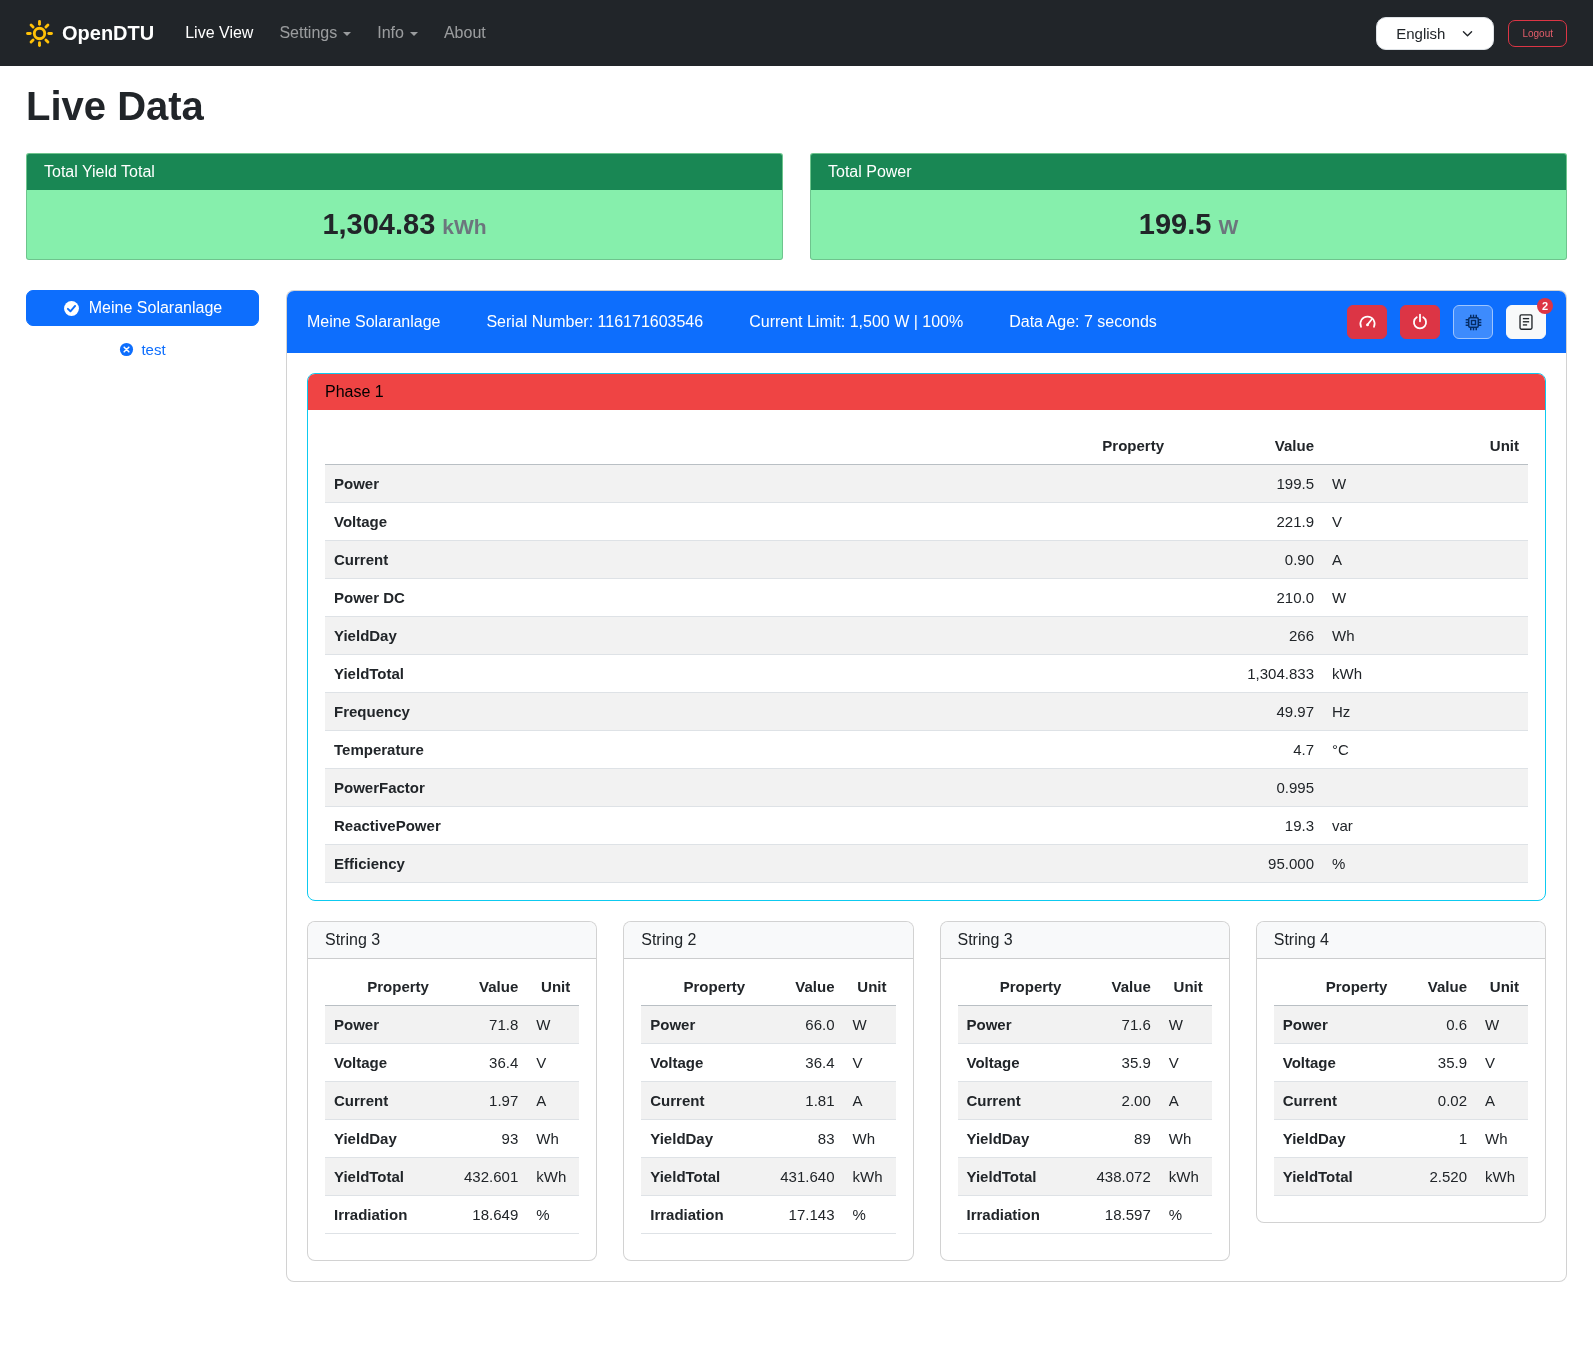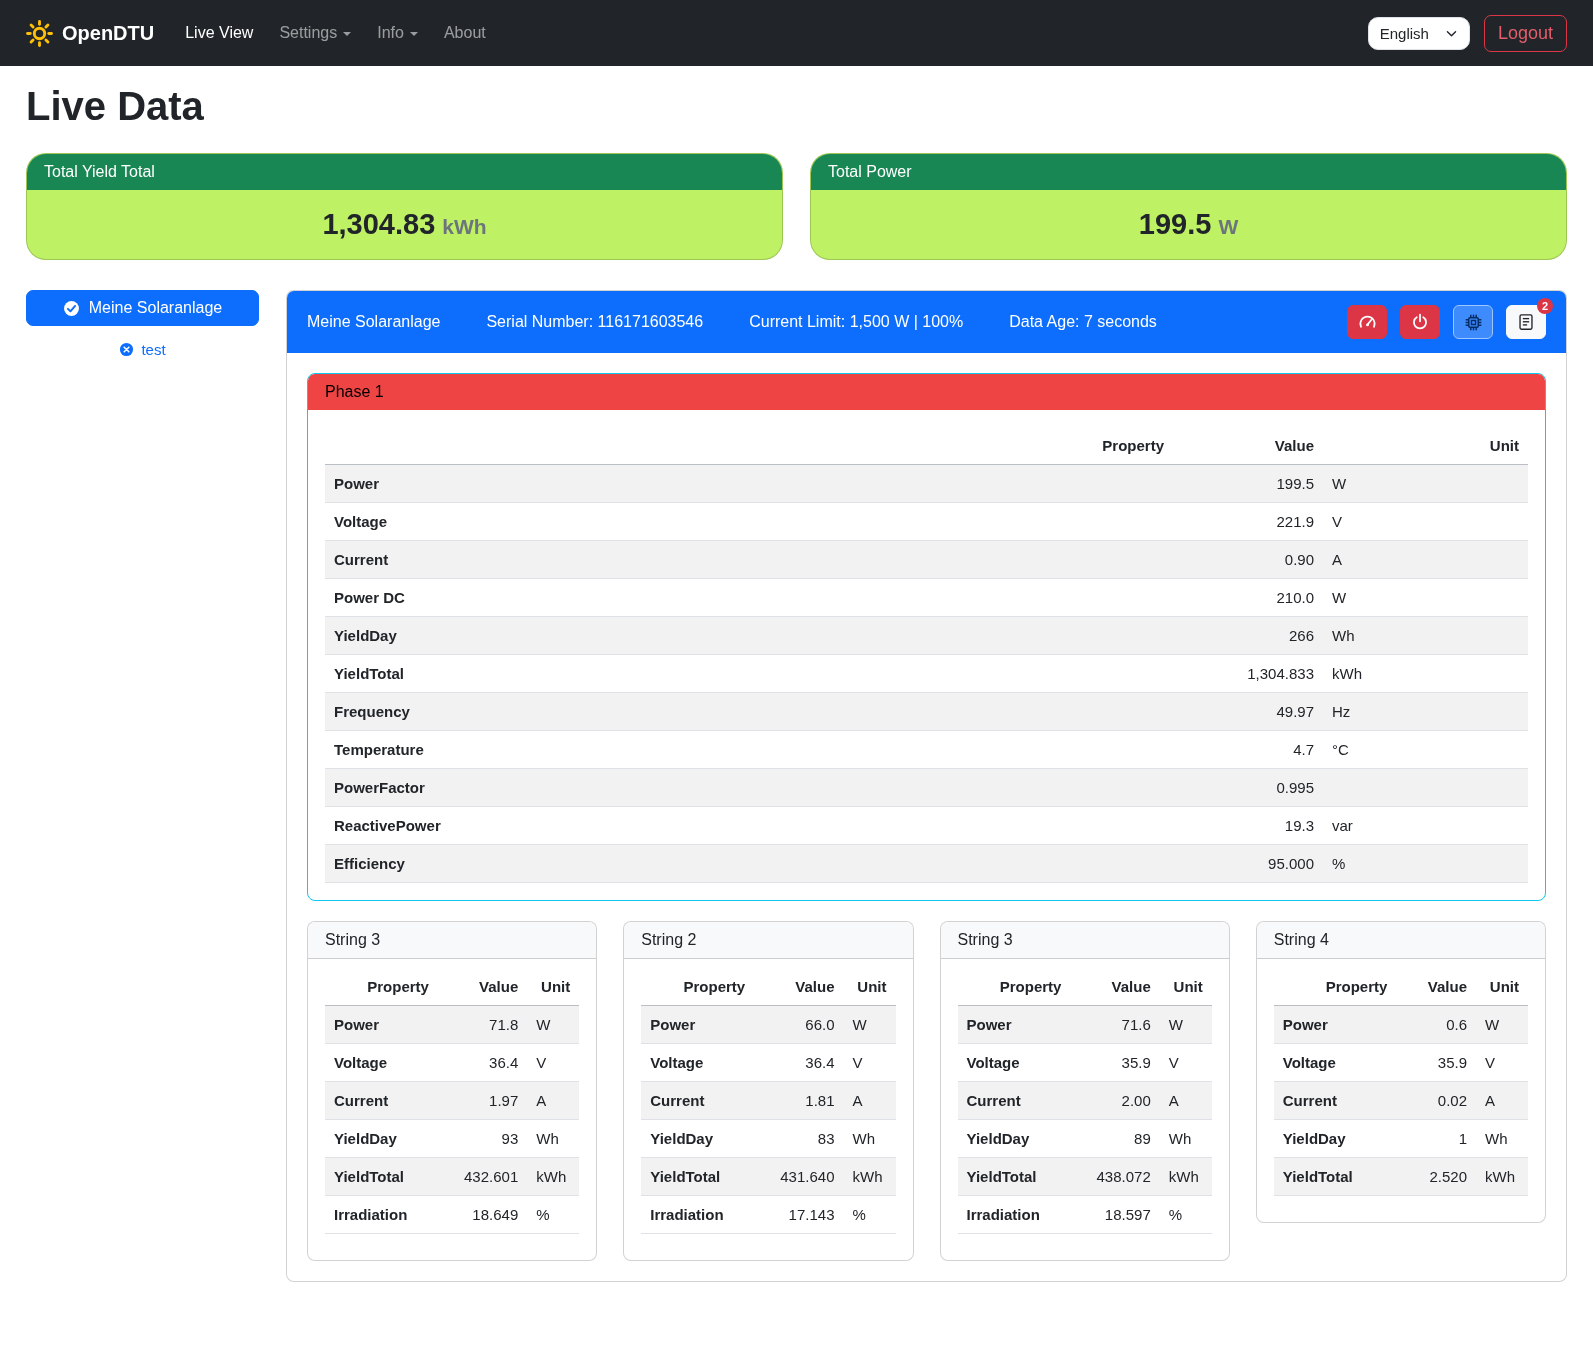"English" .lang-btn { padding: 7px 11px -> 7px 19px }
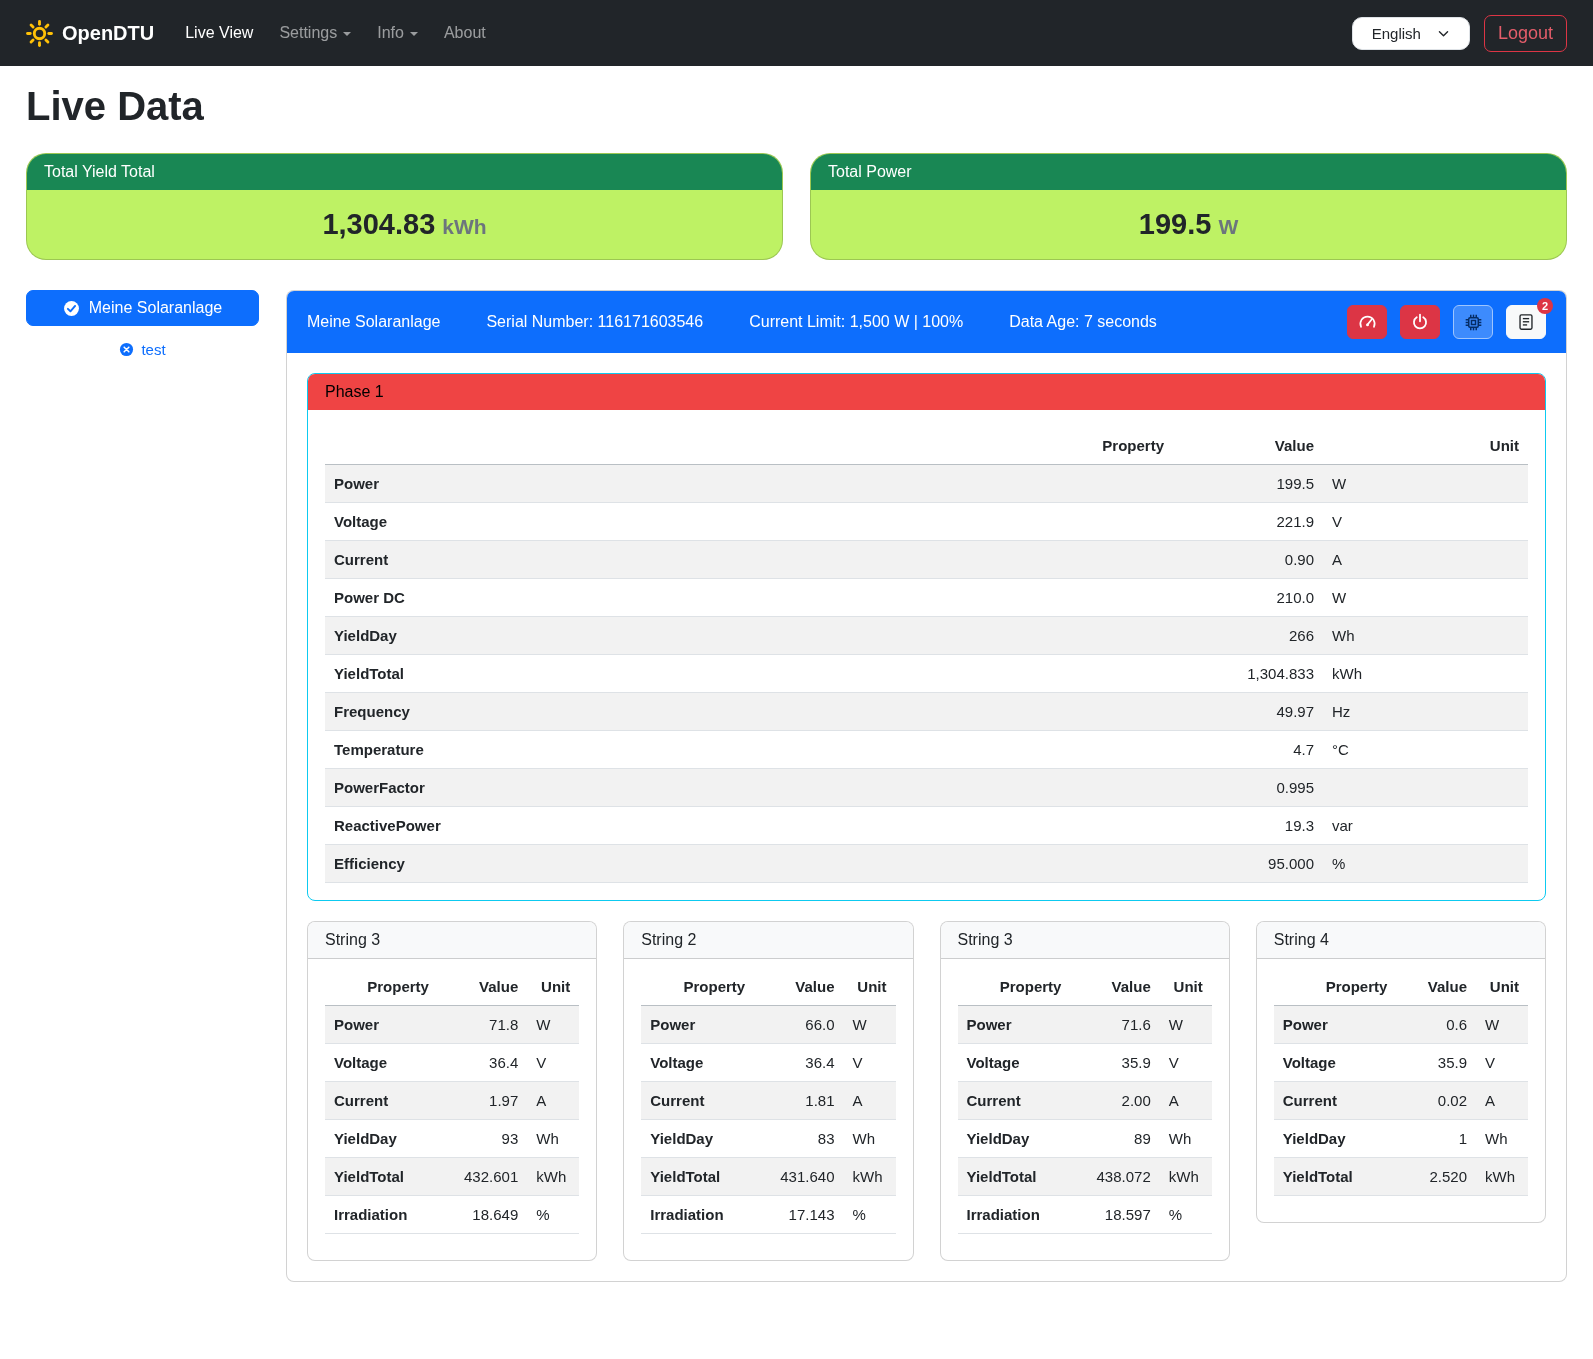"Logout" .logout-btn { font-size: 18px -> 10px }
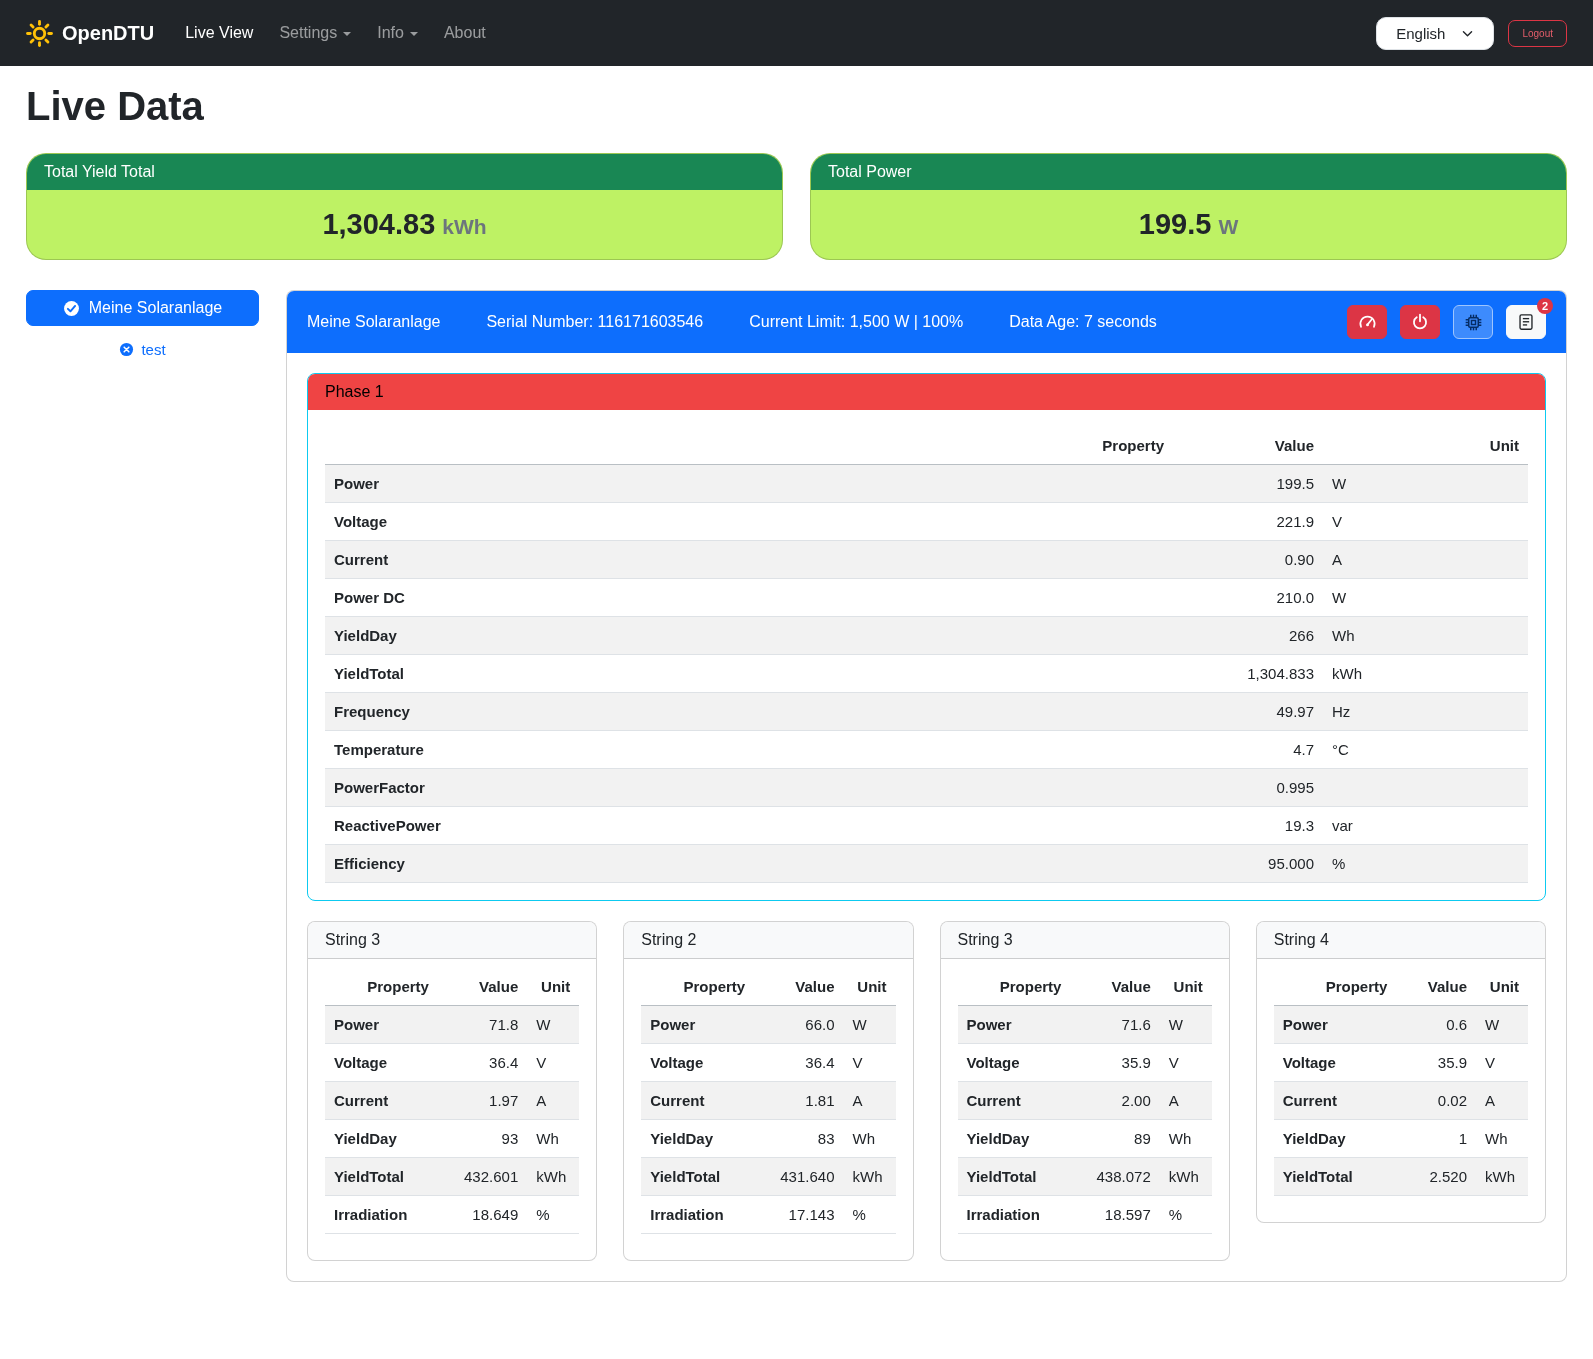"Total Yield Total" .summary-card { background: #bef264 -> #86efac; border-radius: 20px -> 3px }
